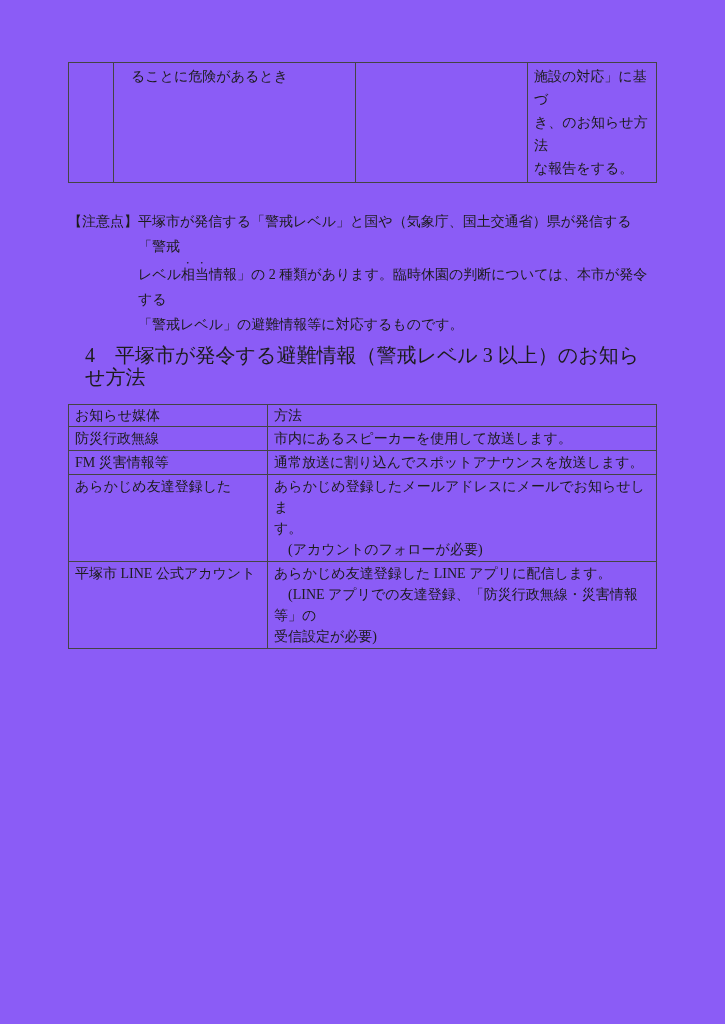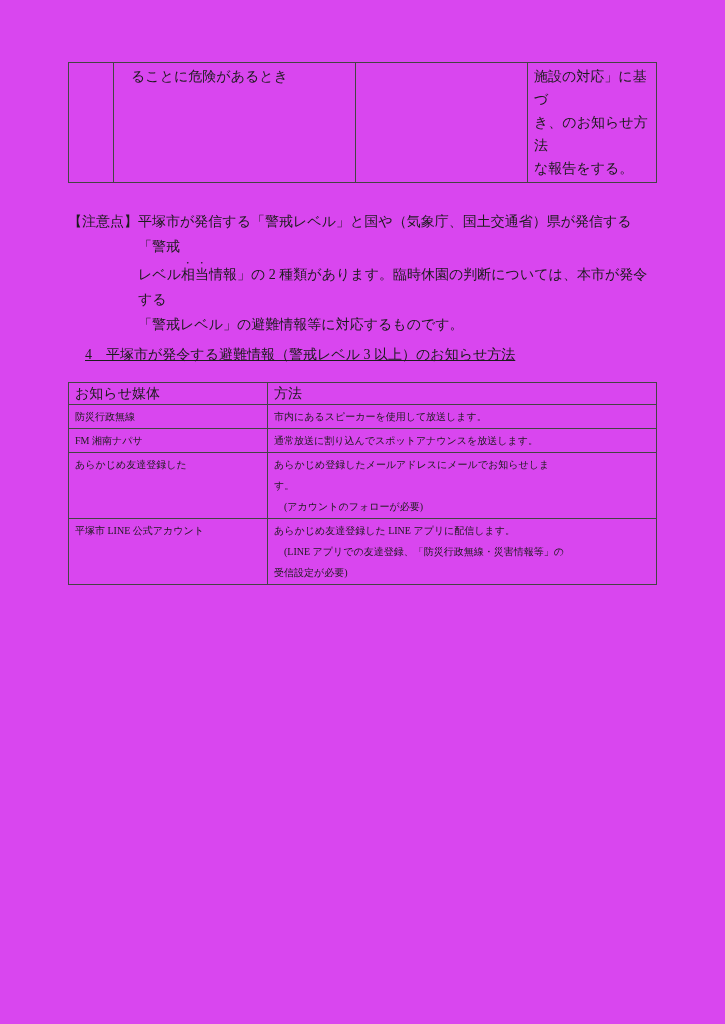"ることに危険があるとき" .page { background: #d946ef -> #8b5cf6 }
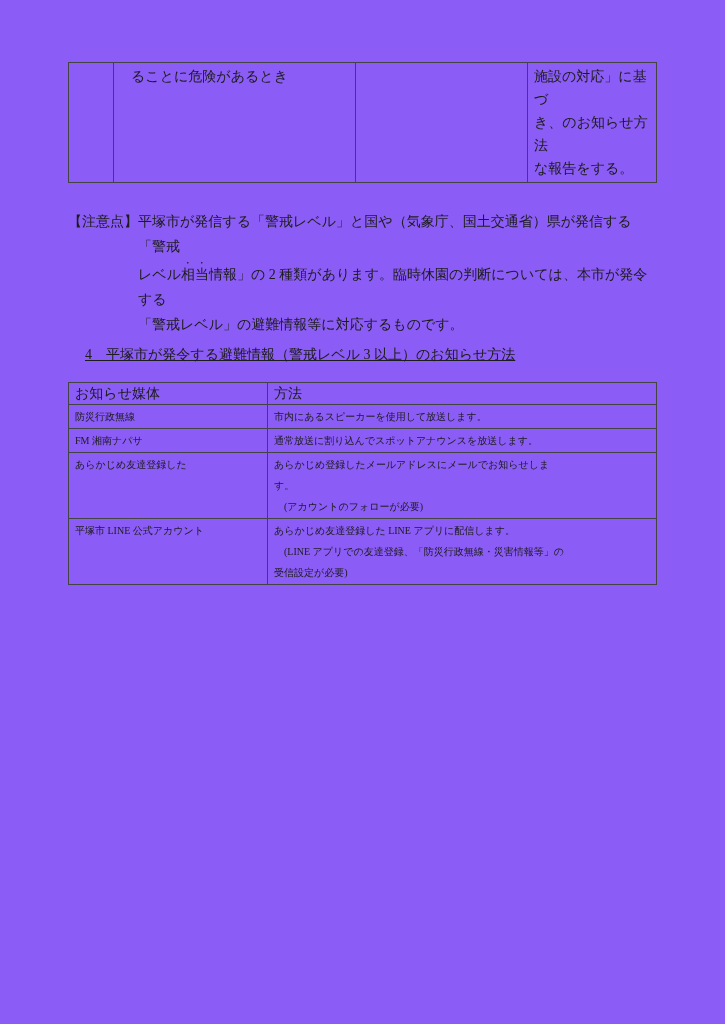"4 平塚市が発令する避難情報（警戒レベル 3 以上）のお知らせ方法" .heading { font-size: 14px -> 20px; text-decoration: underline -> none }
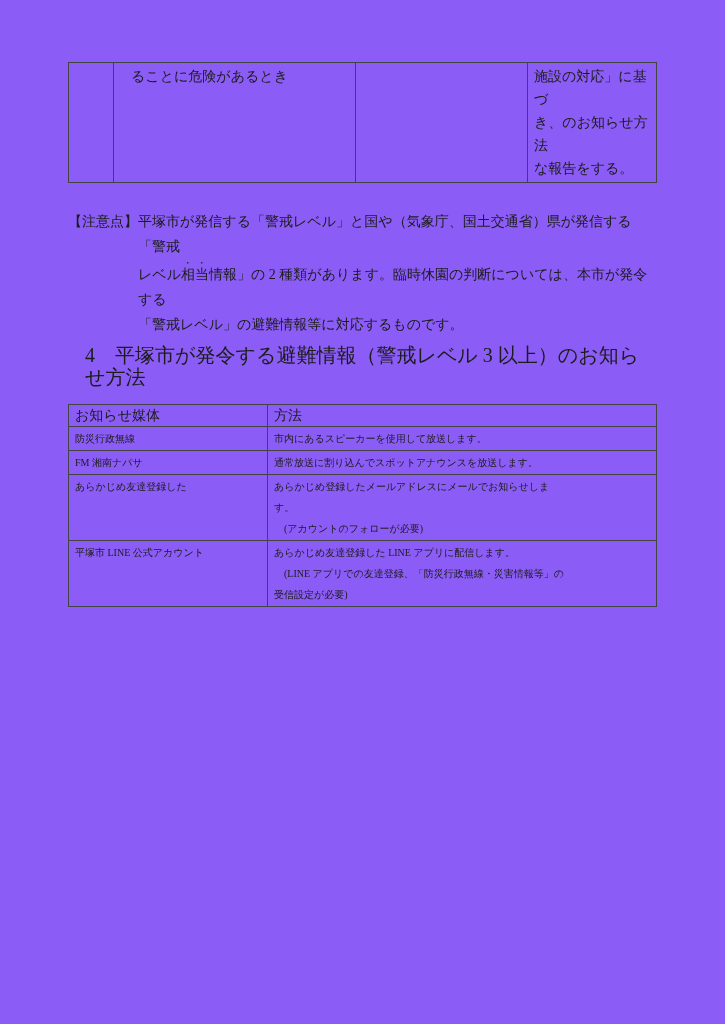"防災行政無線" .t2 td { font-size: 10px -> 14px }
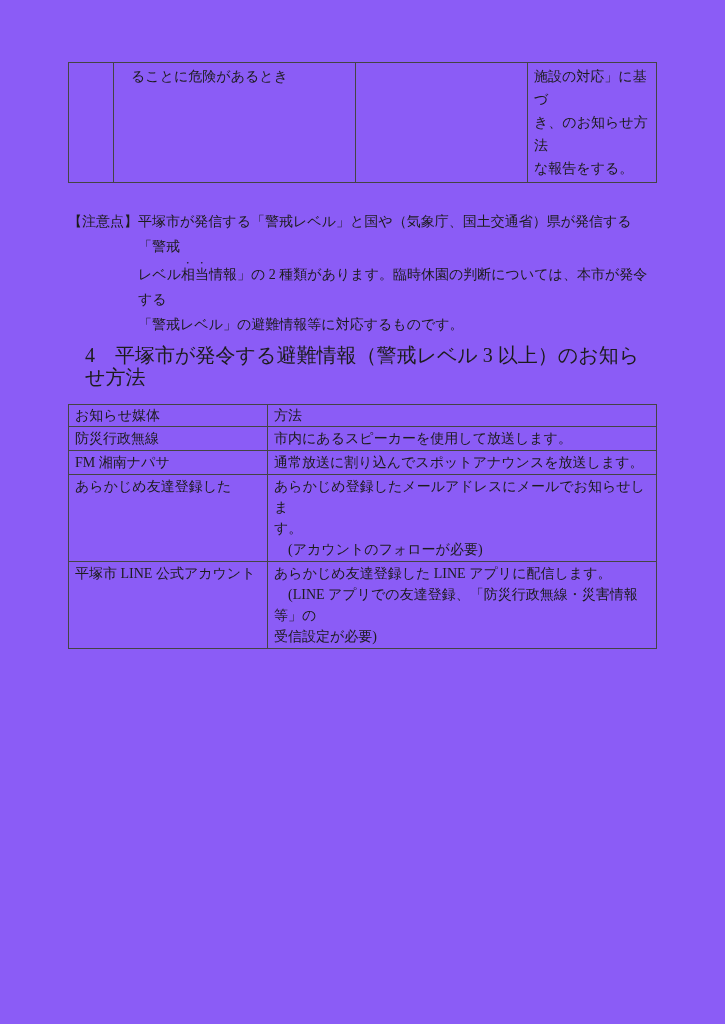"FM 湘南ナパサ" td { text: 湘南ナパサ -> 災害情報等 }
